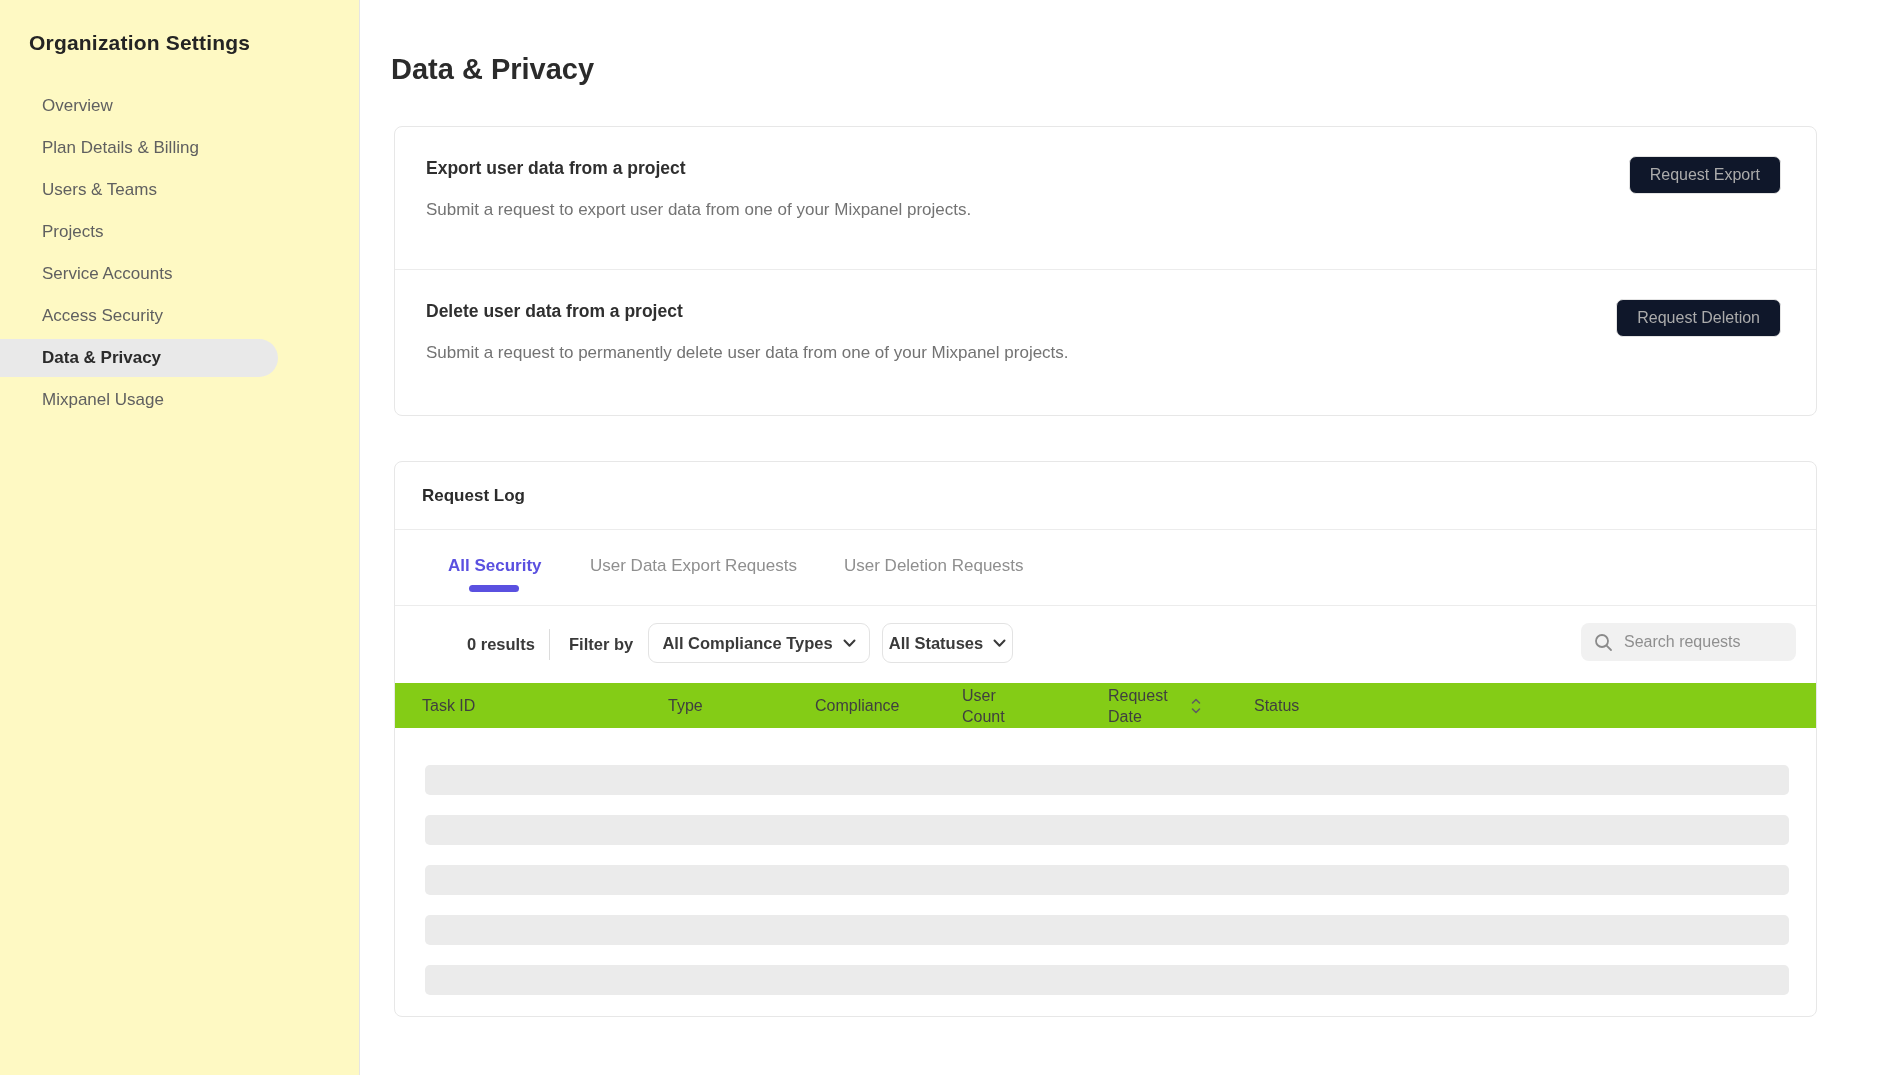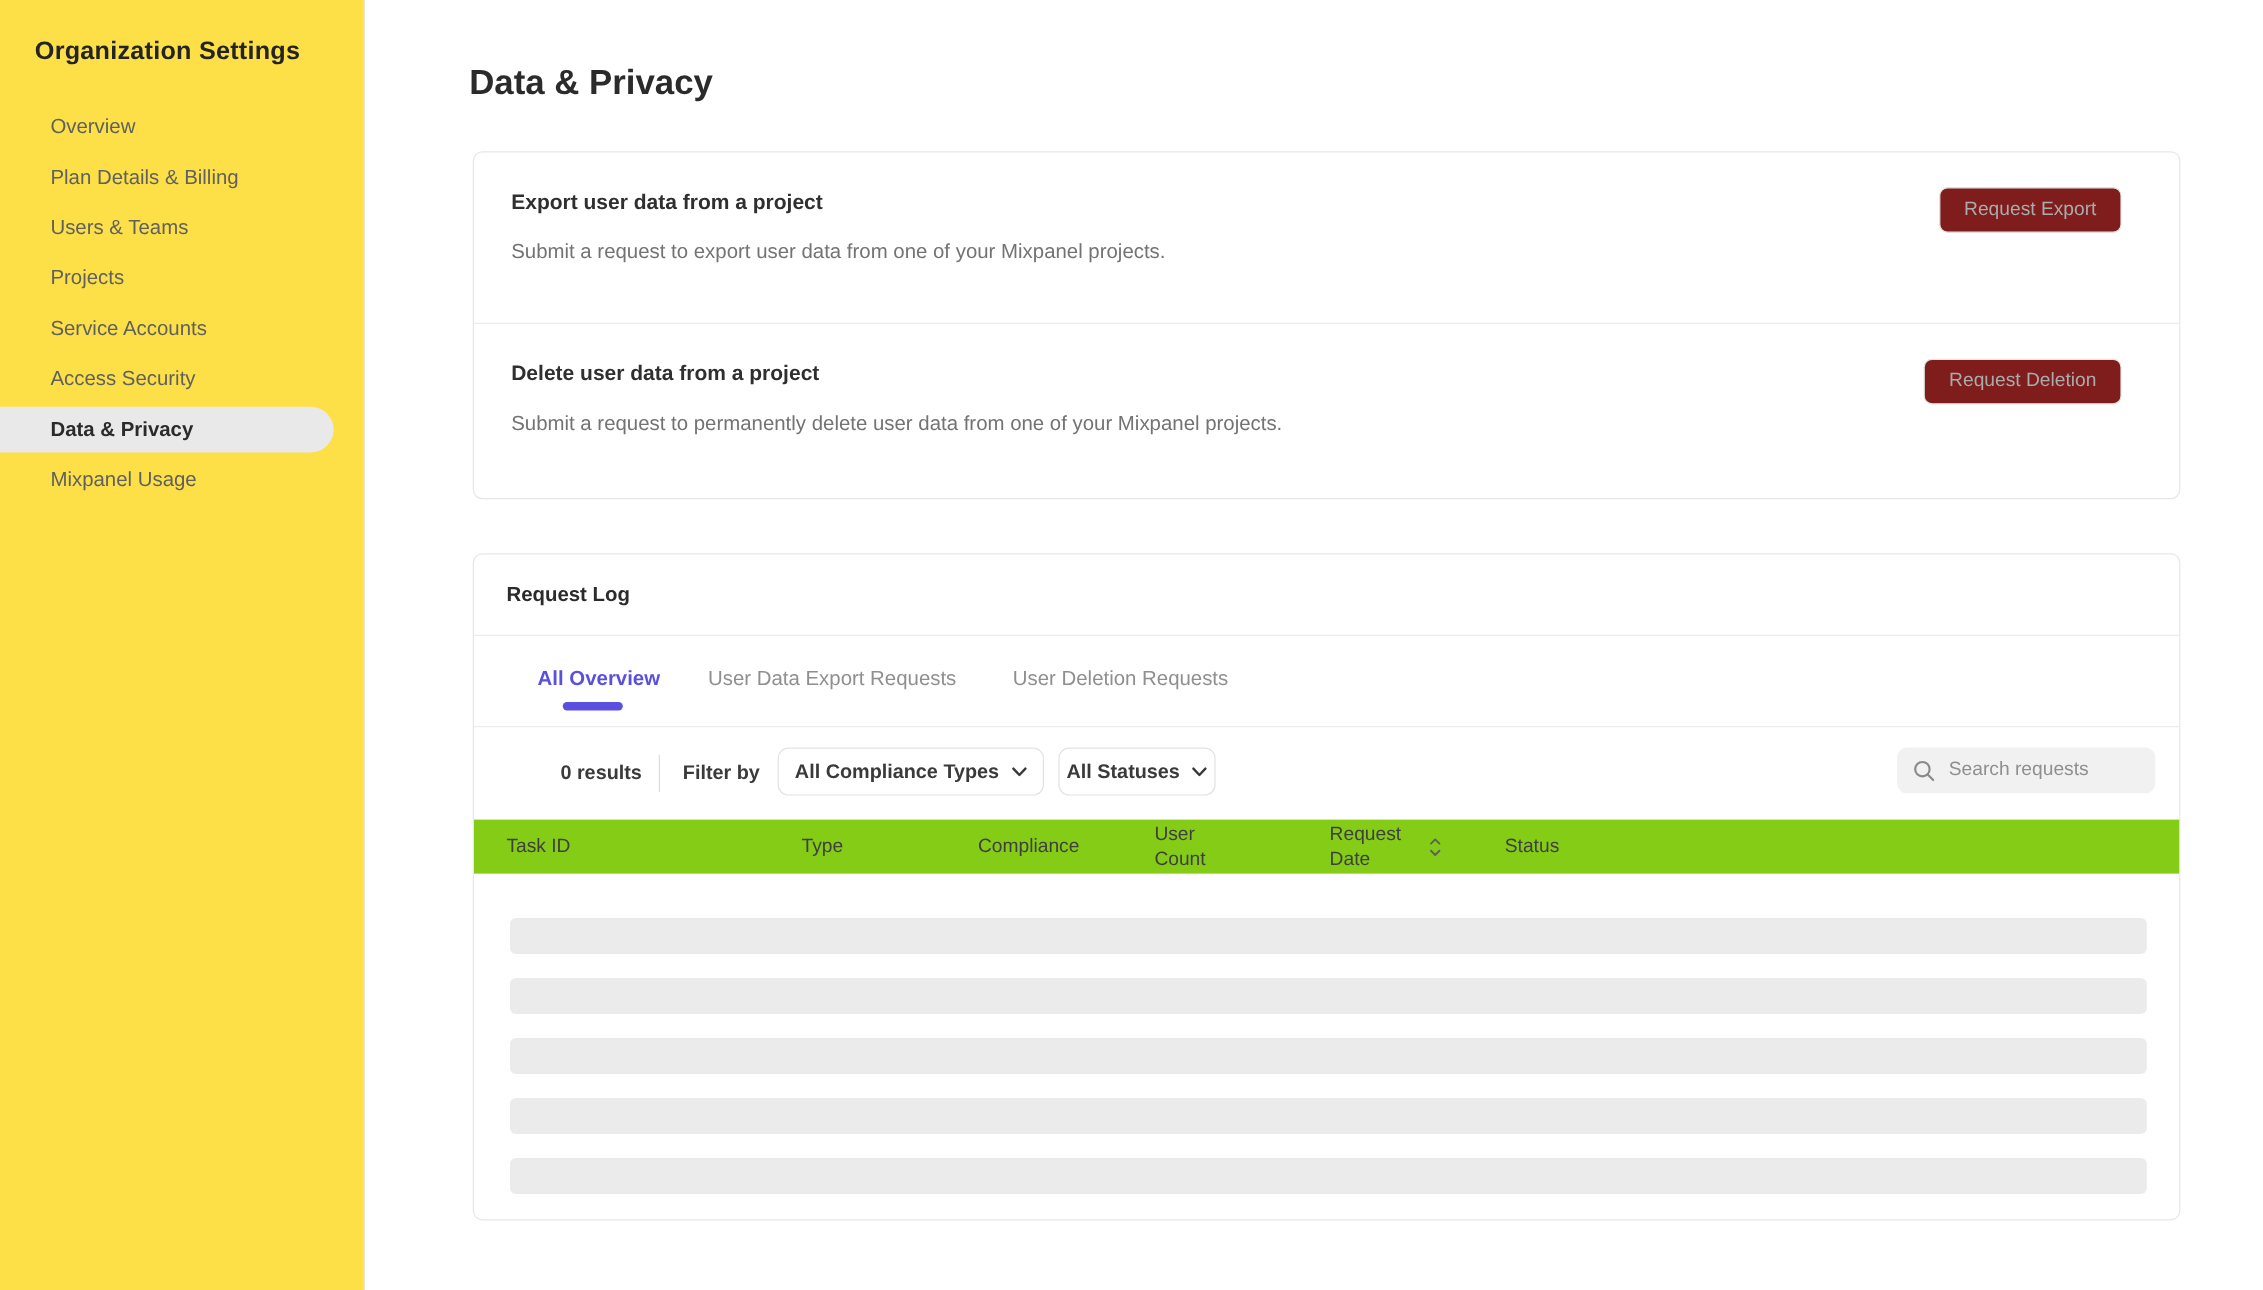"Organization Settings" .sidebar { background: #fde047 -> #fef9c3; width: 304px -> 360px }
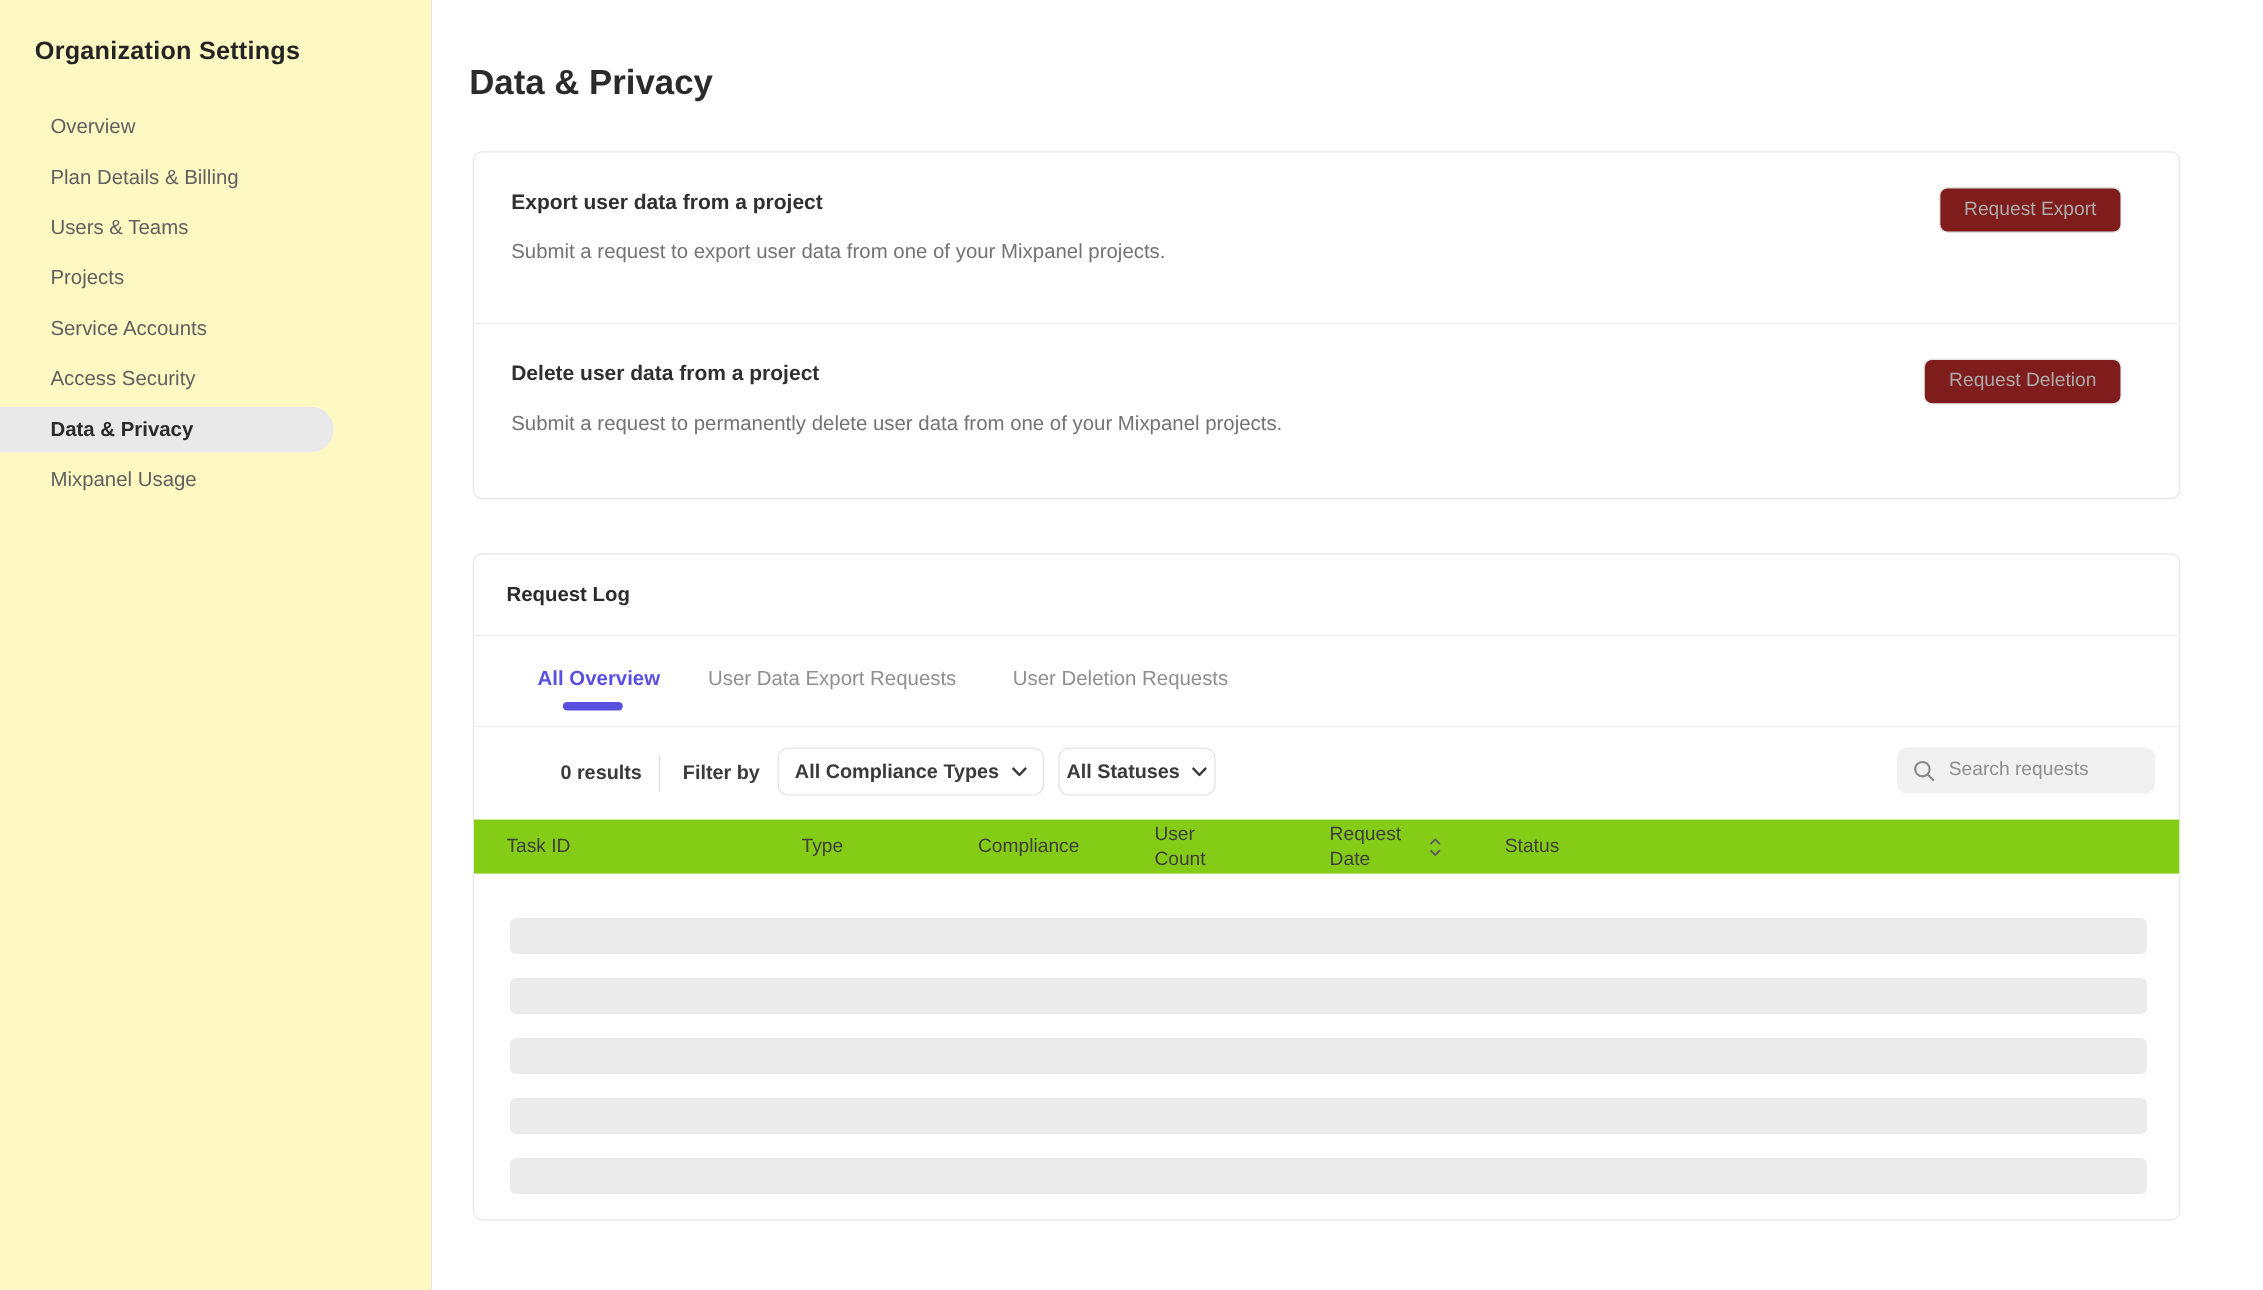"Request Export" .ghost-button { background: #7f1d1d -> #0f172a; right: 48px -> 35px }
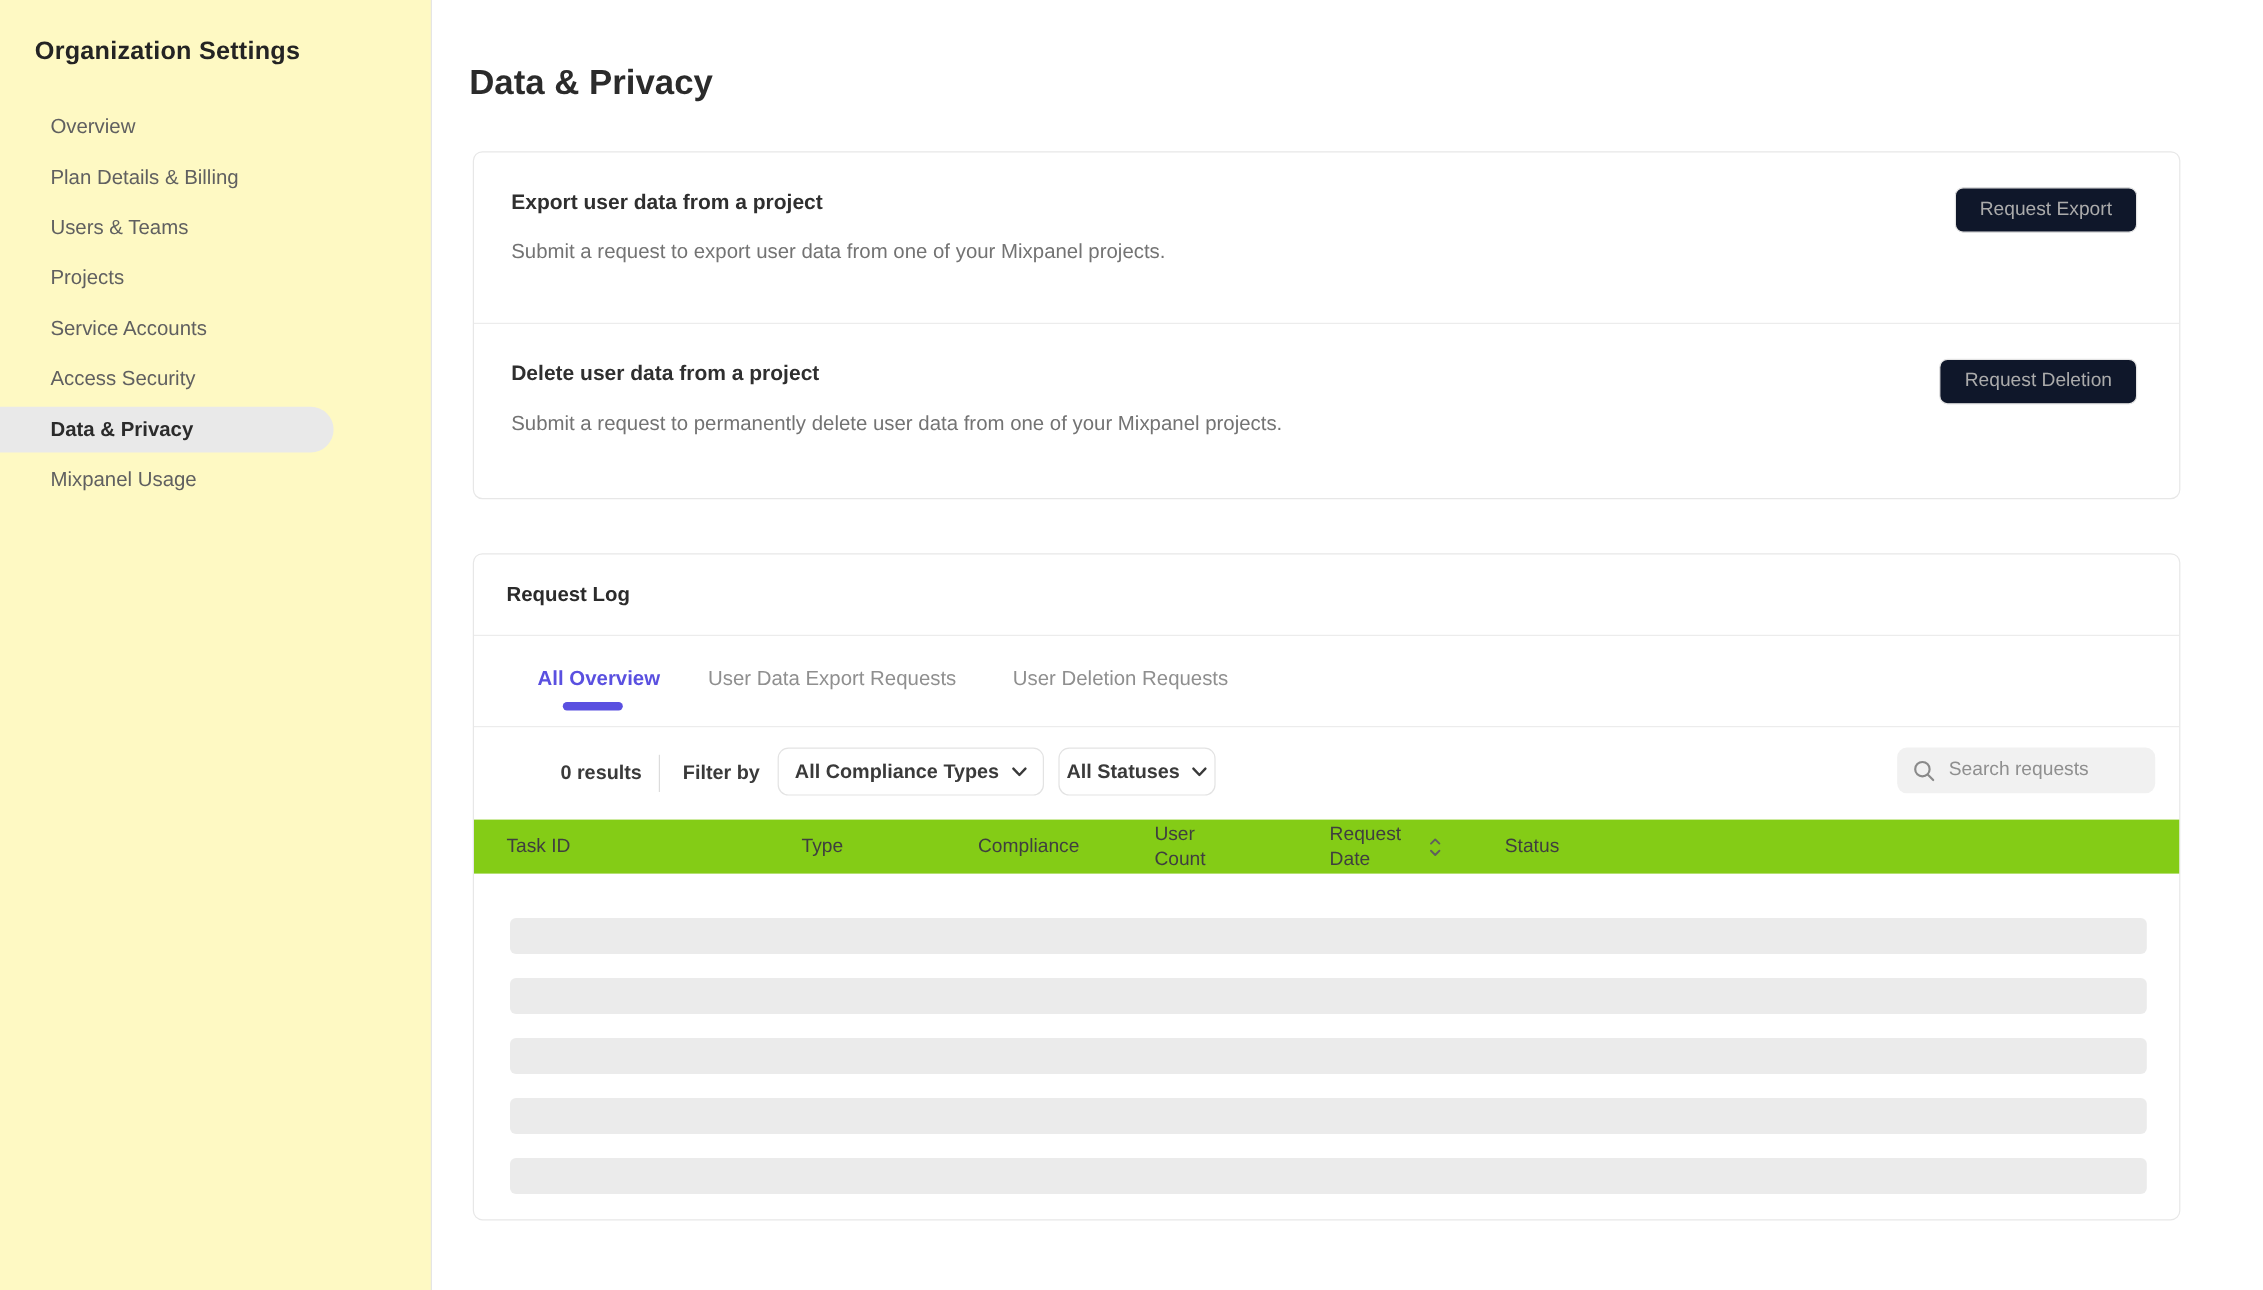"All Overview" div.tab { text: Overview -> Security }
